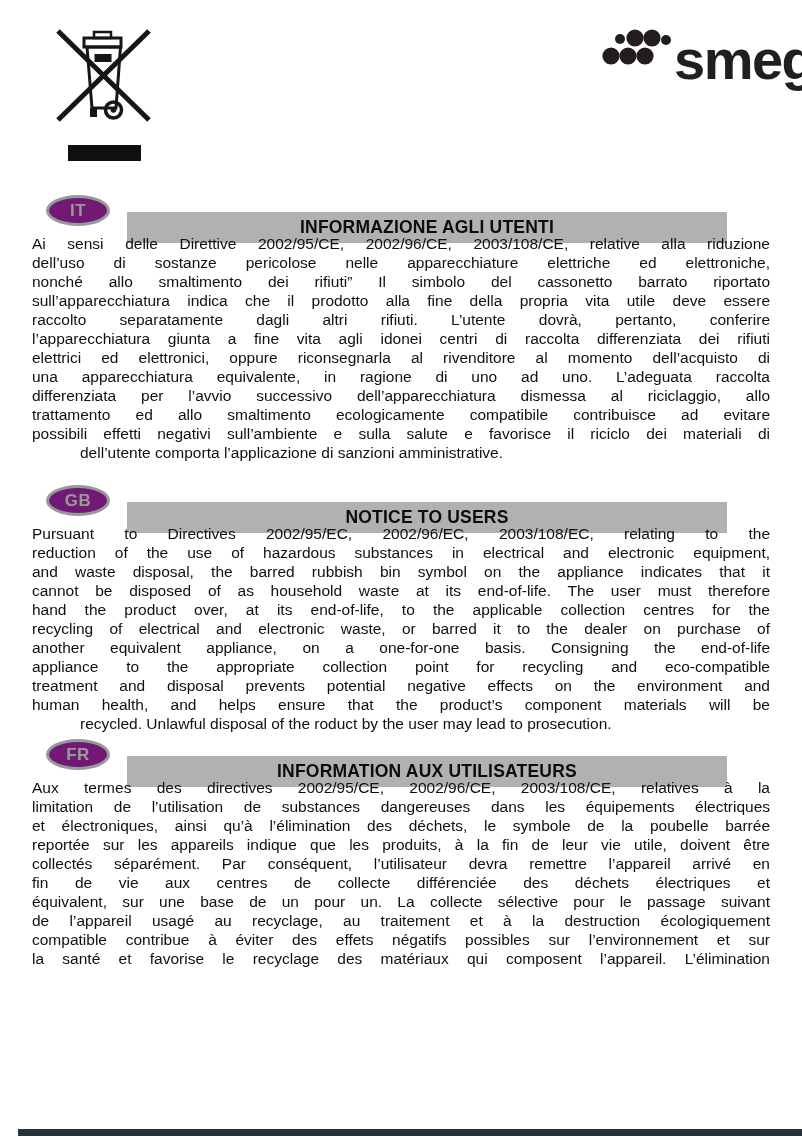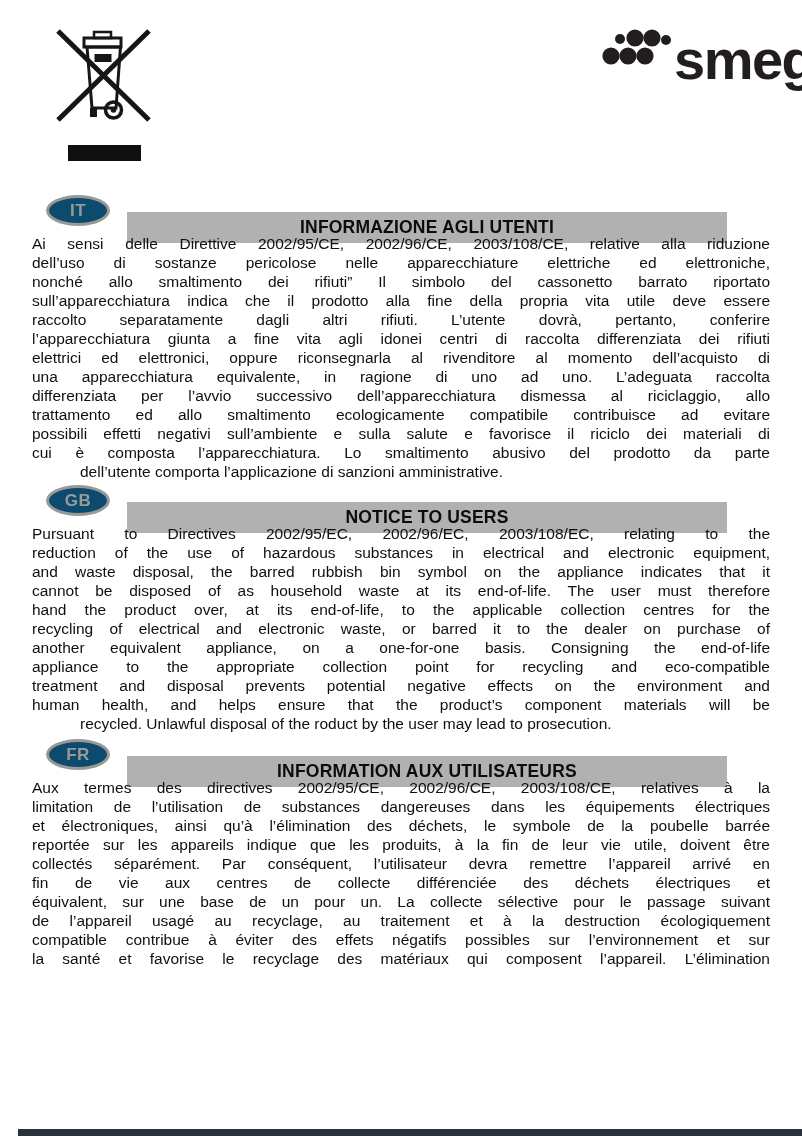"IT" .badge { background: #0c4a6e -> #701a75 }
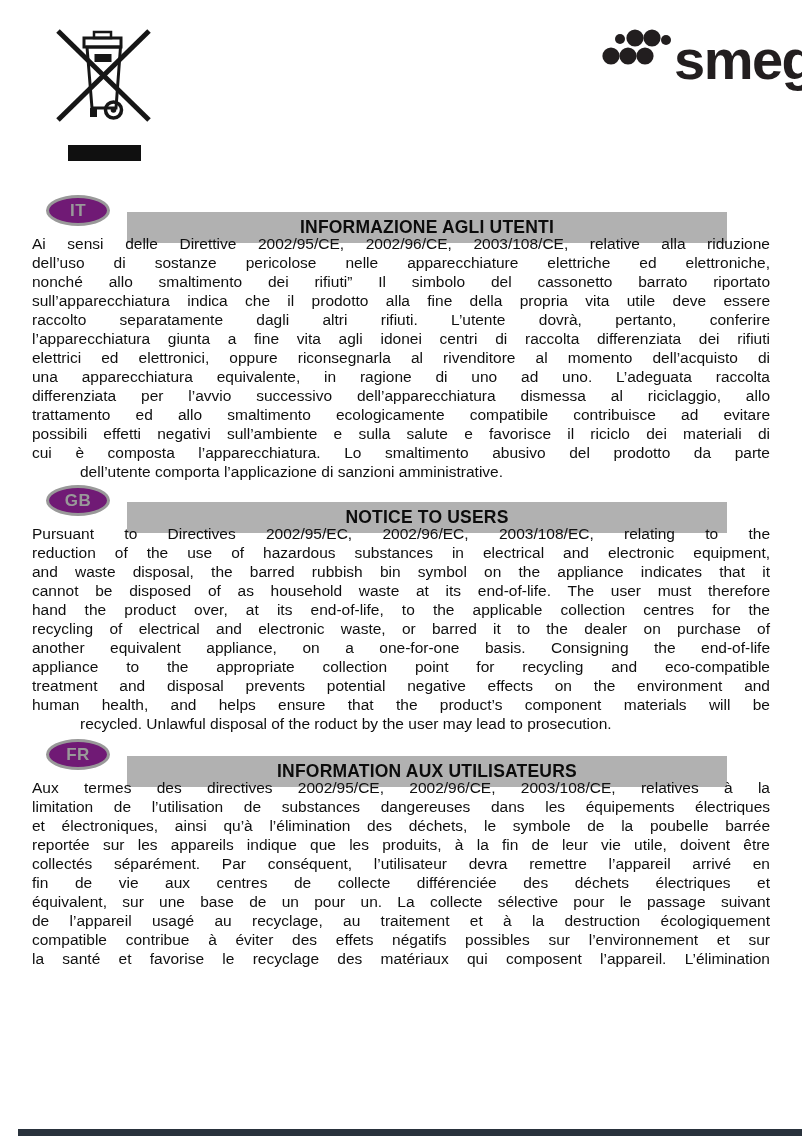"cui è composta l’apparecchiatura. Lo" div.line { html: <div>cui è composta l’apparecchiatura. Lo smaltimento abusivo del prodotto da parte</div> -> none }
